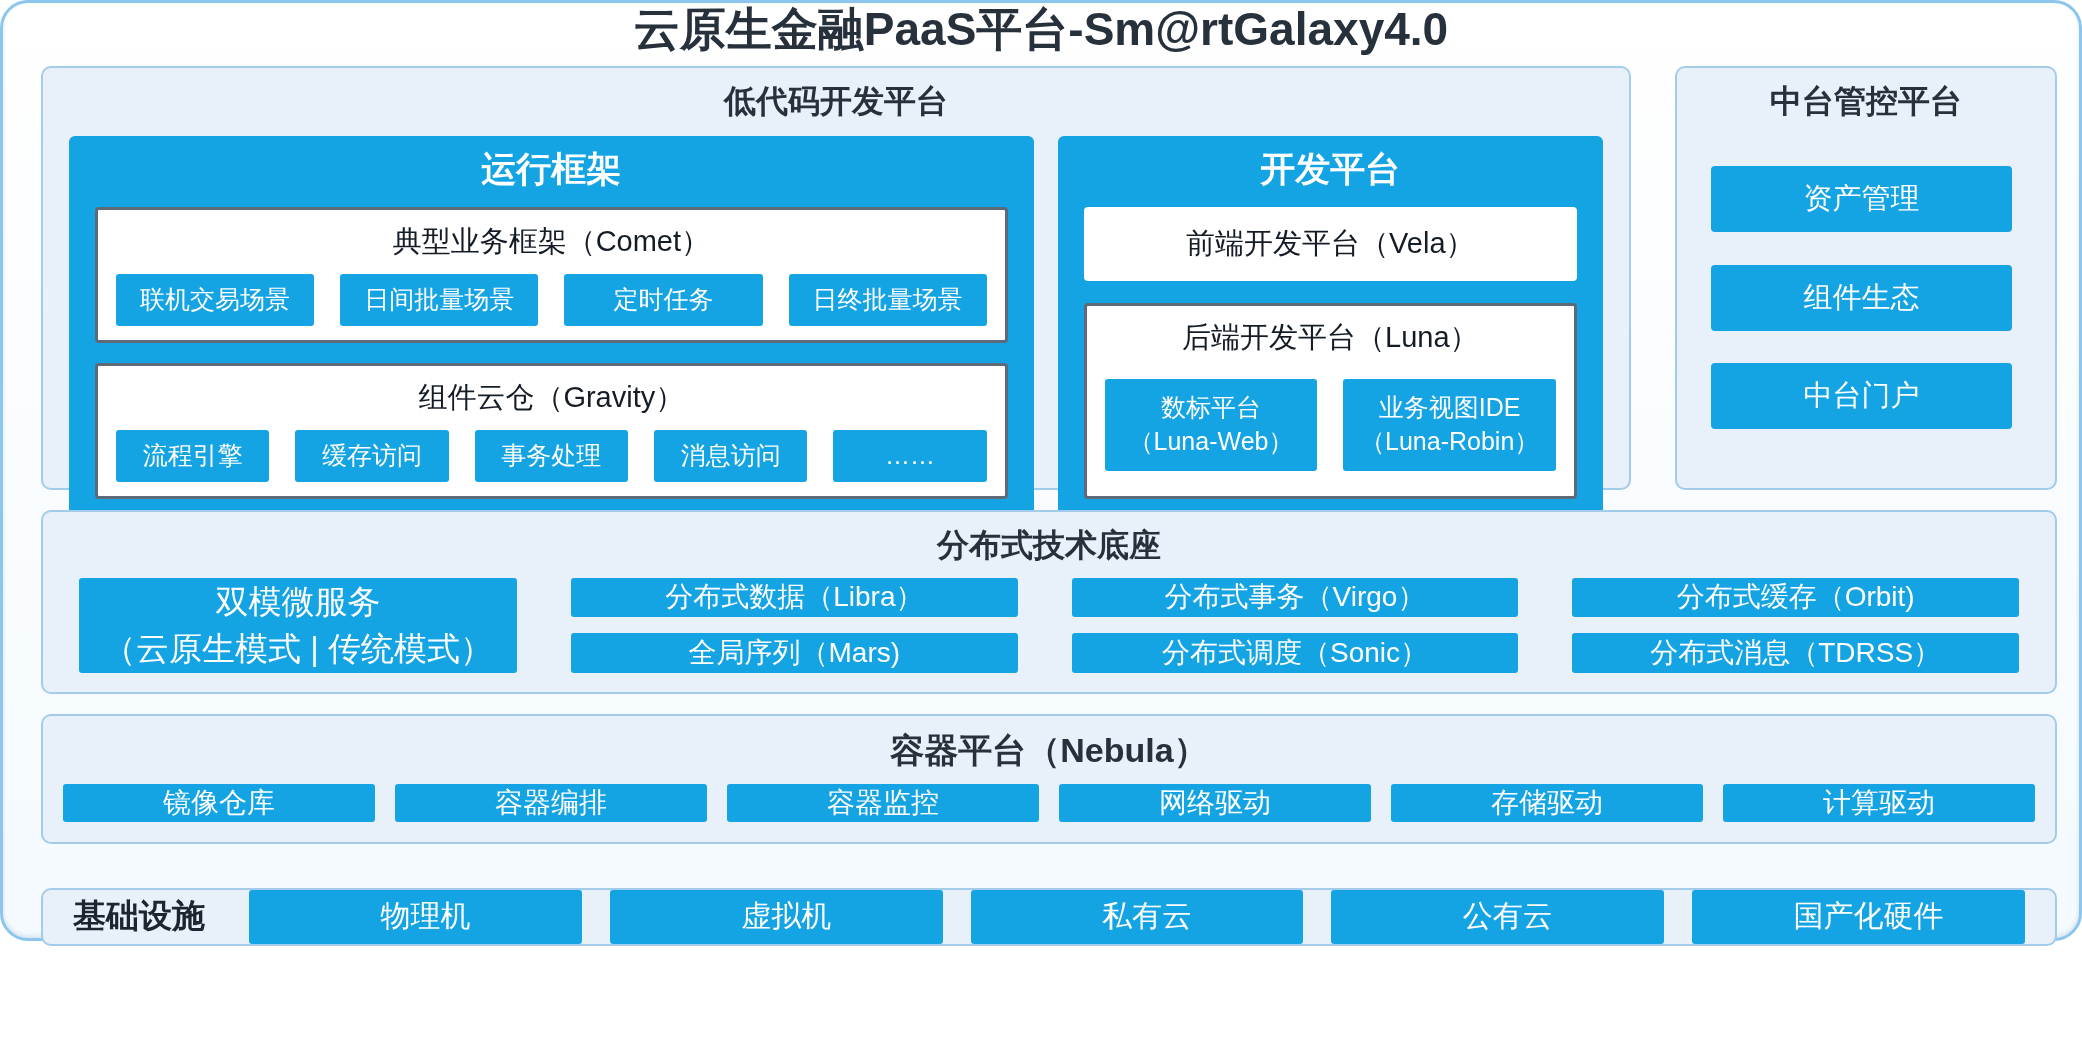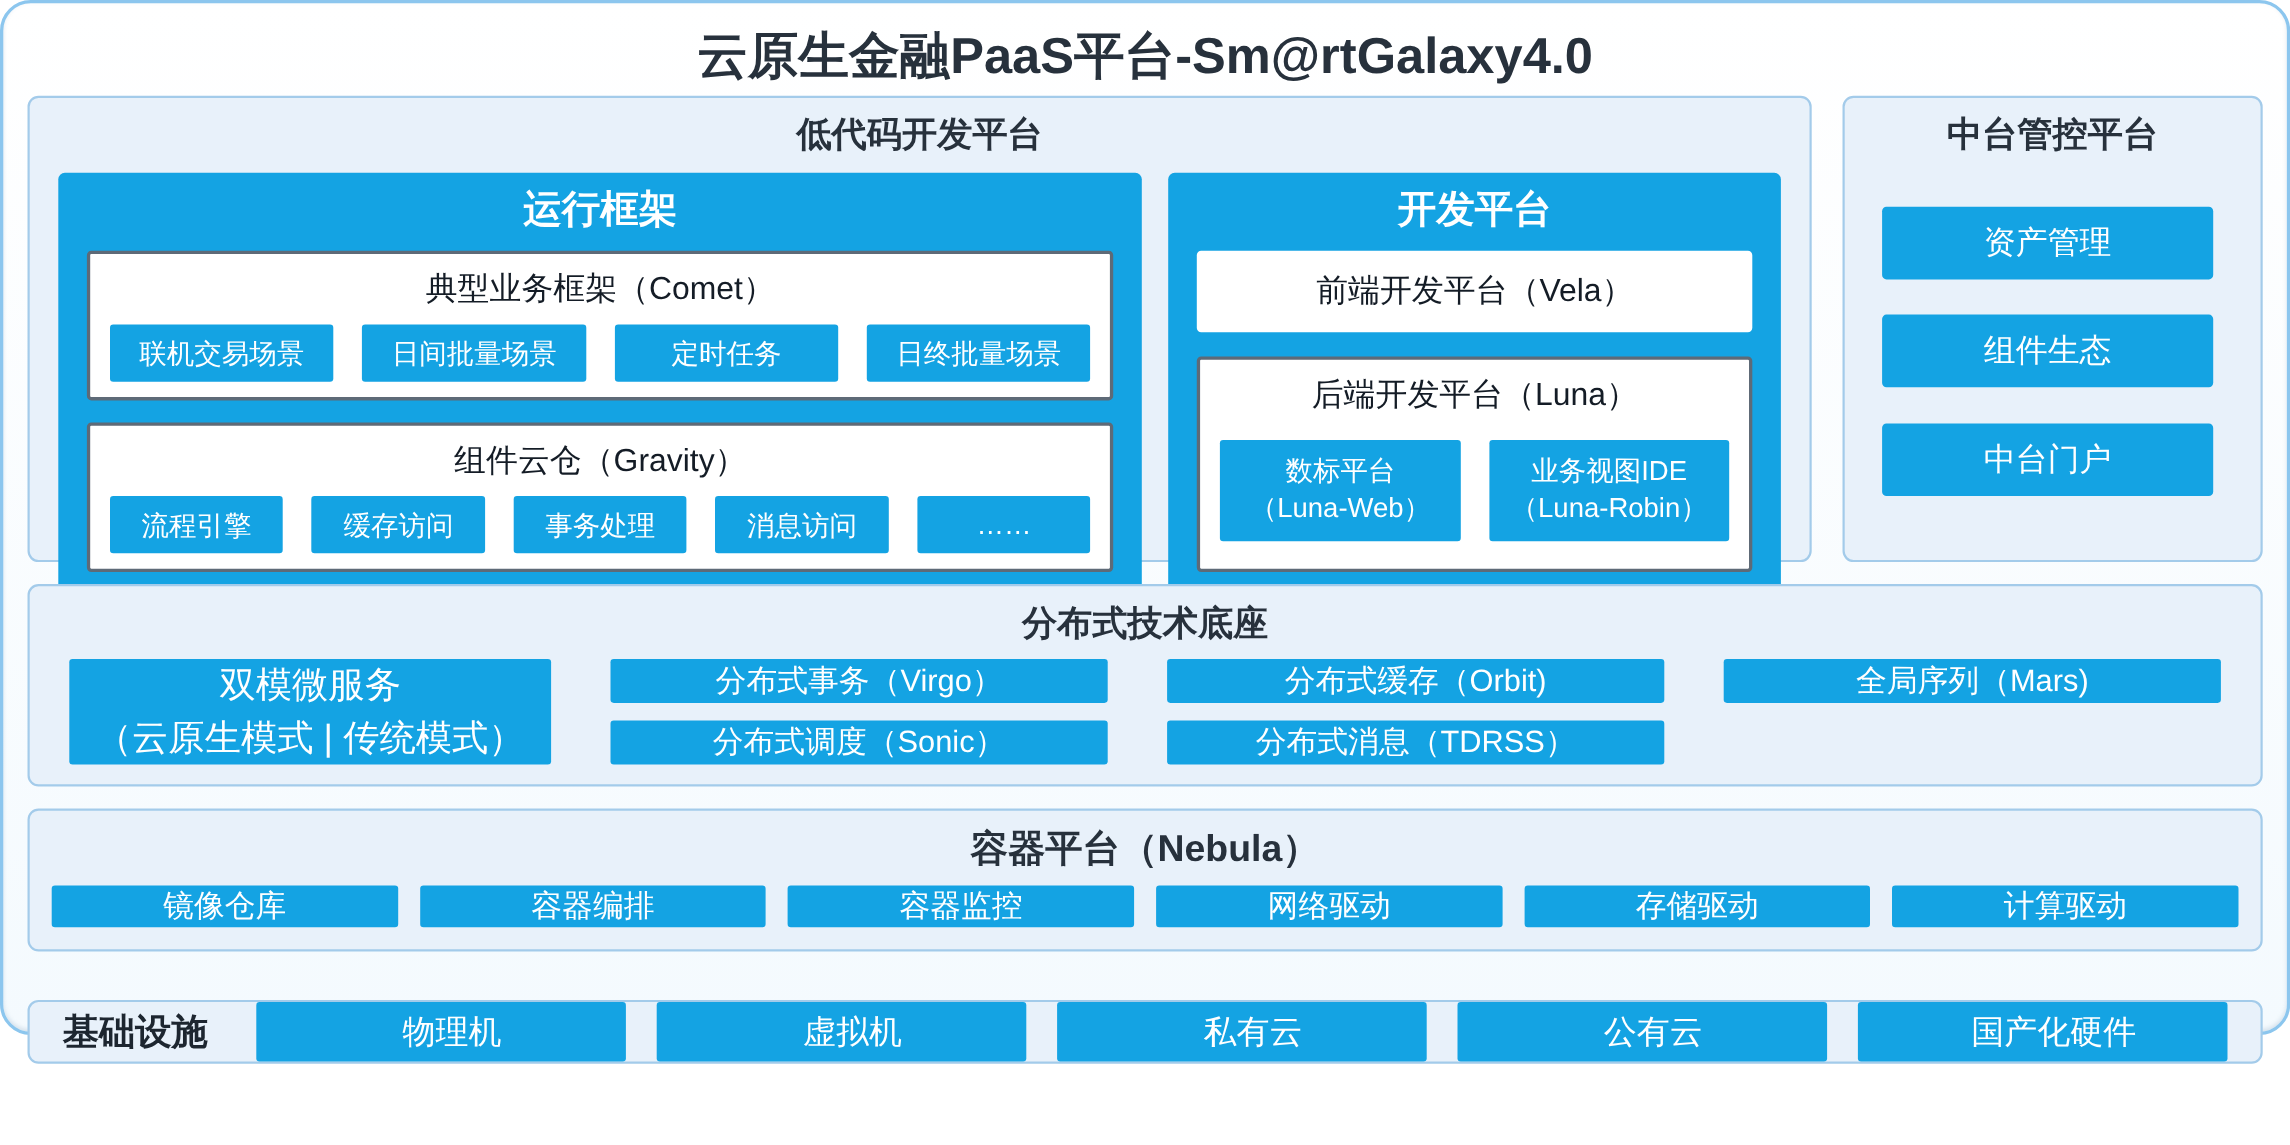"云原生金融PaaS平台-Sm@rtGalaxy4.0" .frame { justify-content: none -> center }
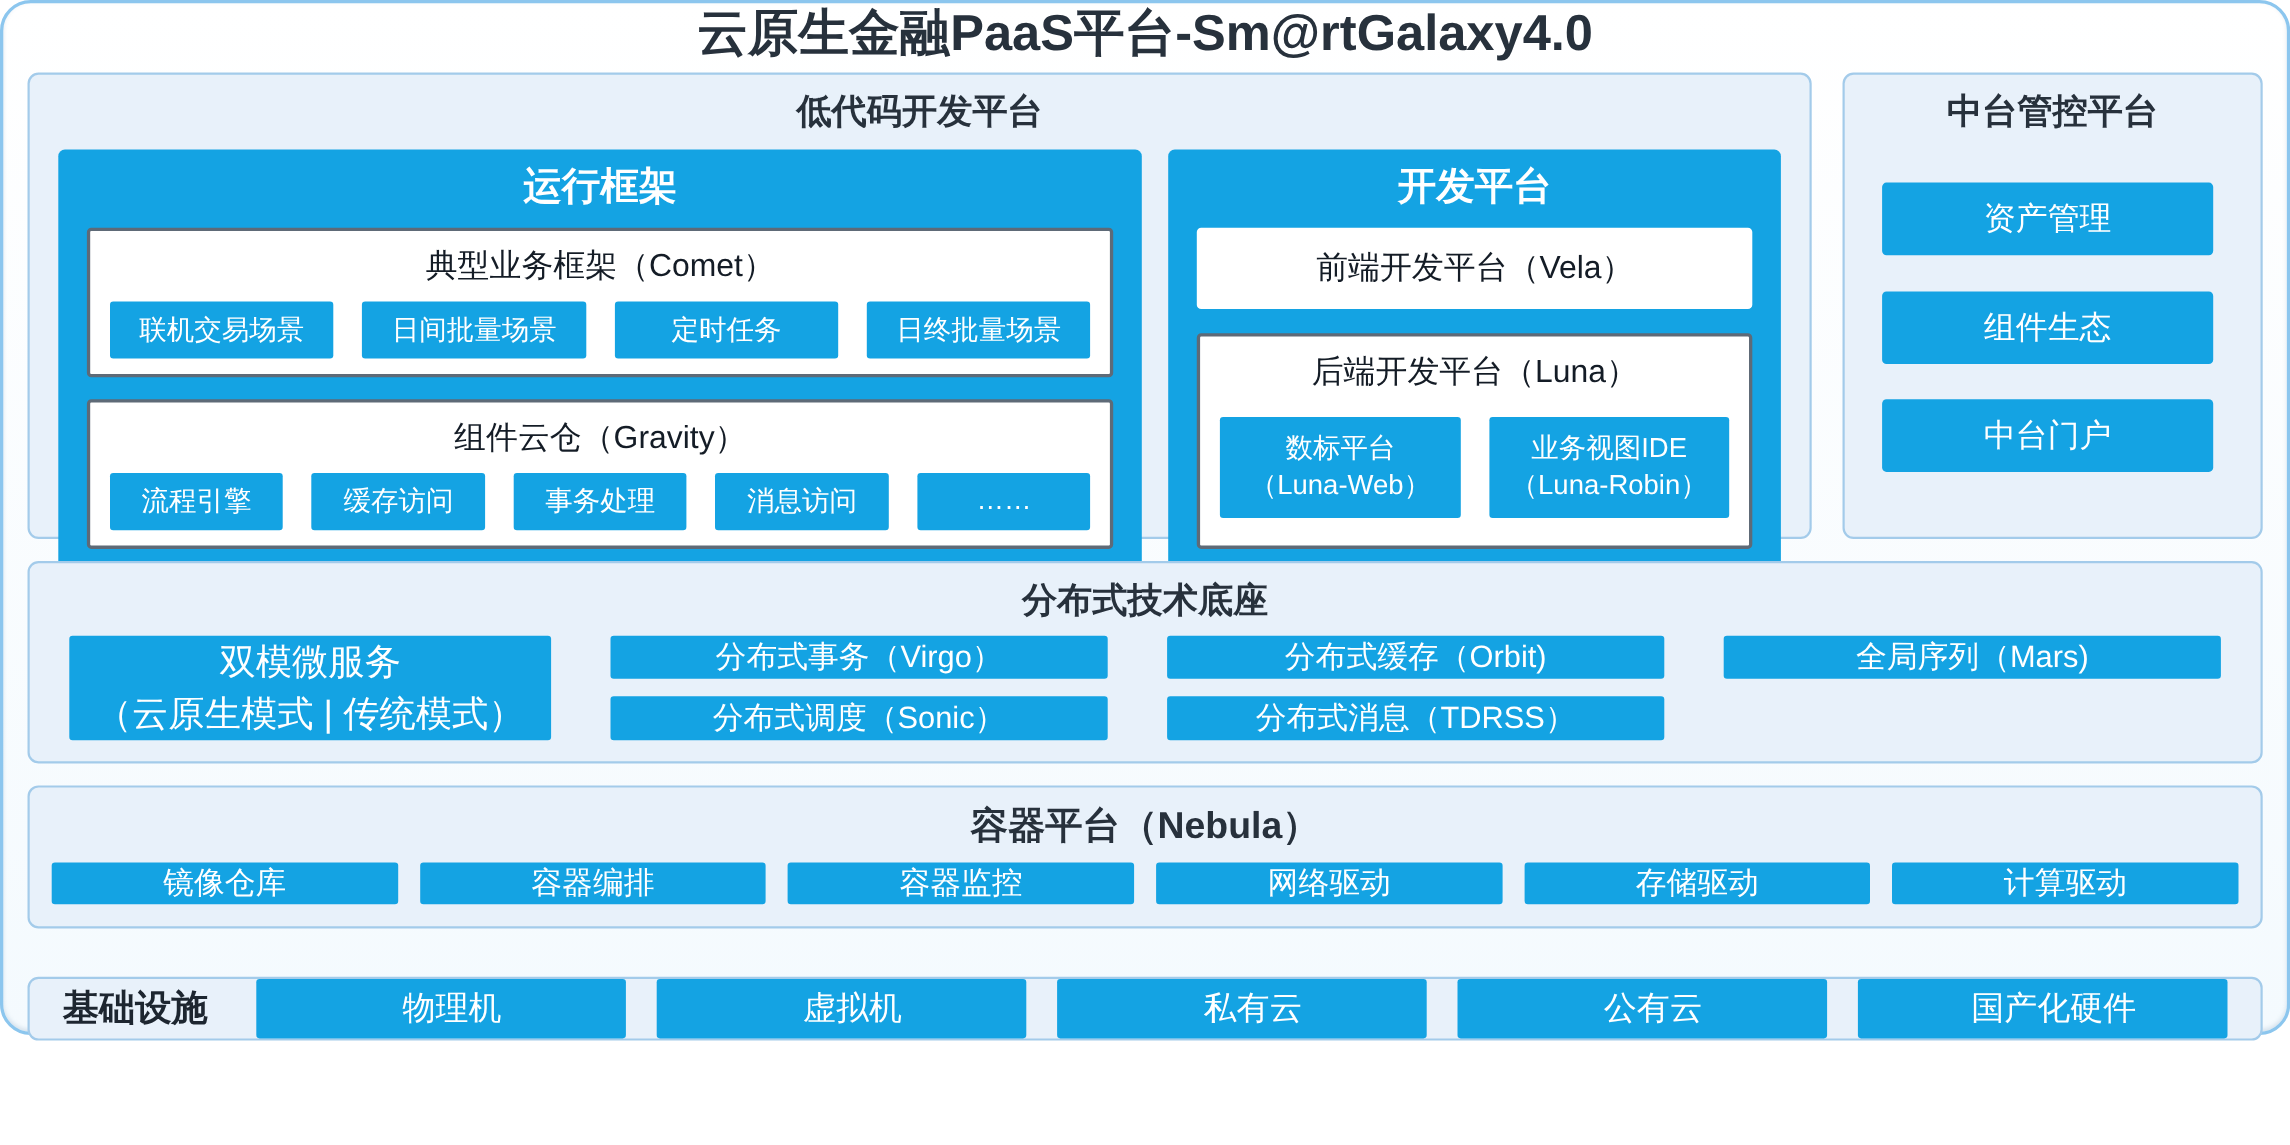"低代码开发平台" .panel { margin-left: none -> 16px }
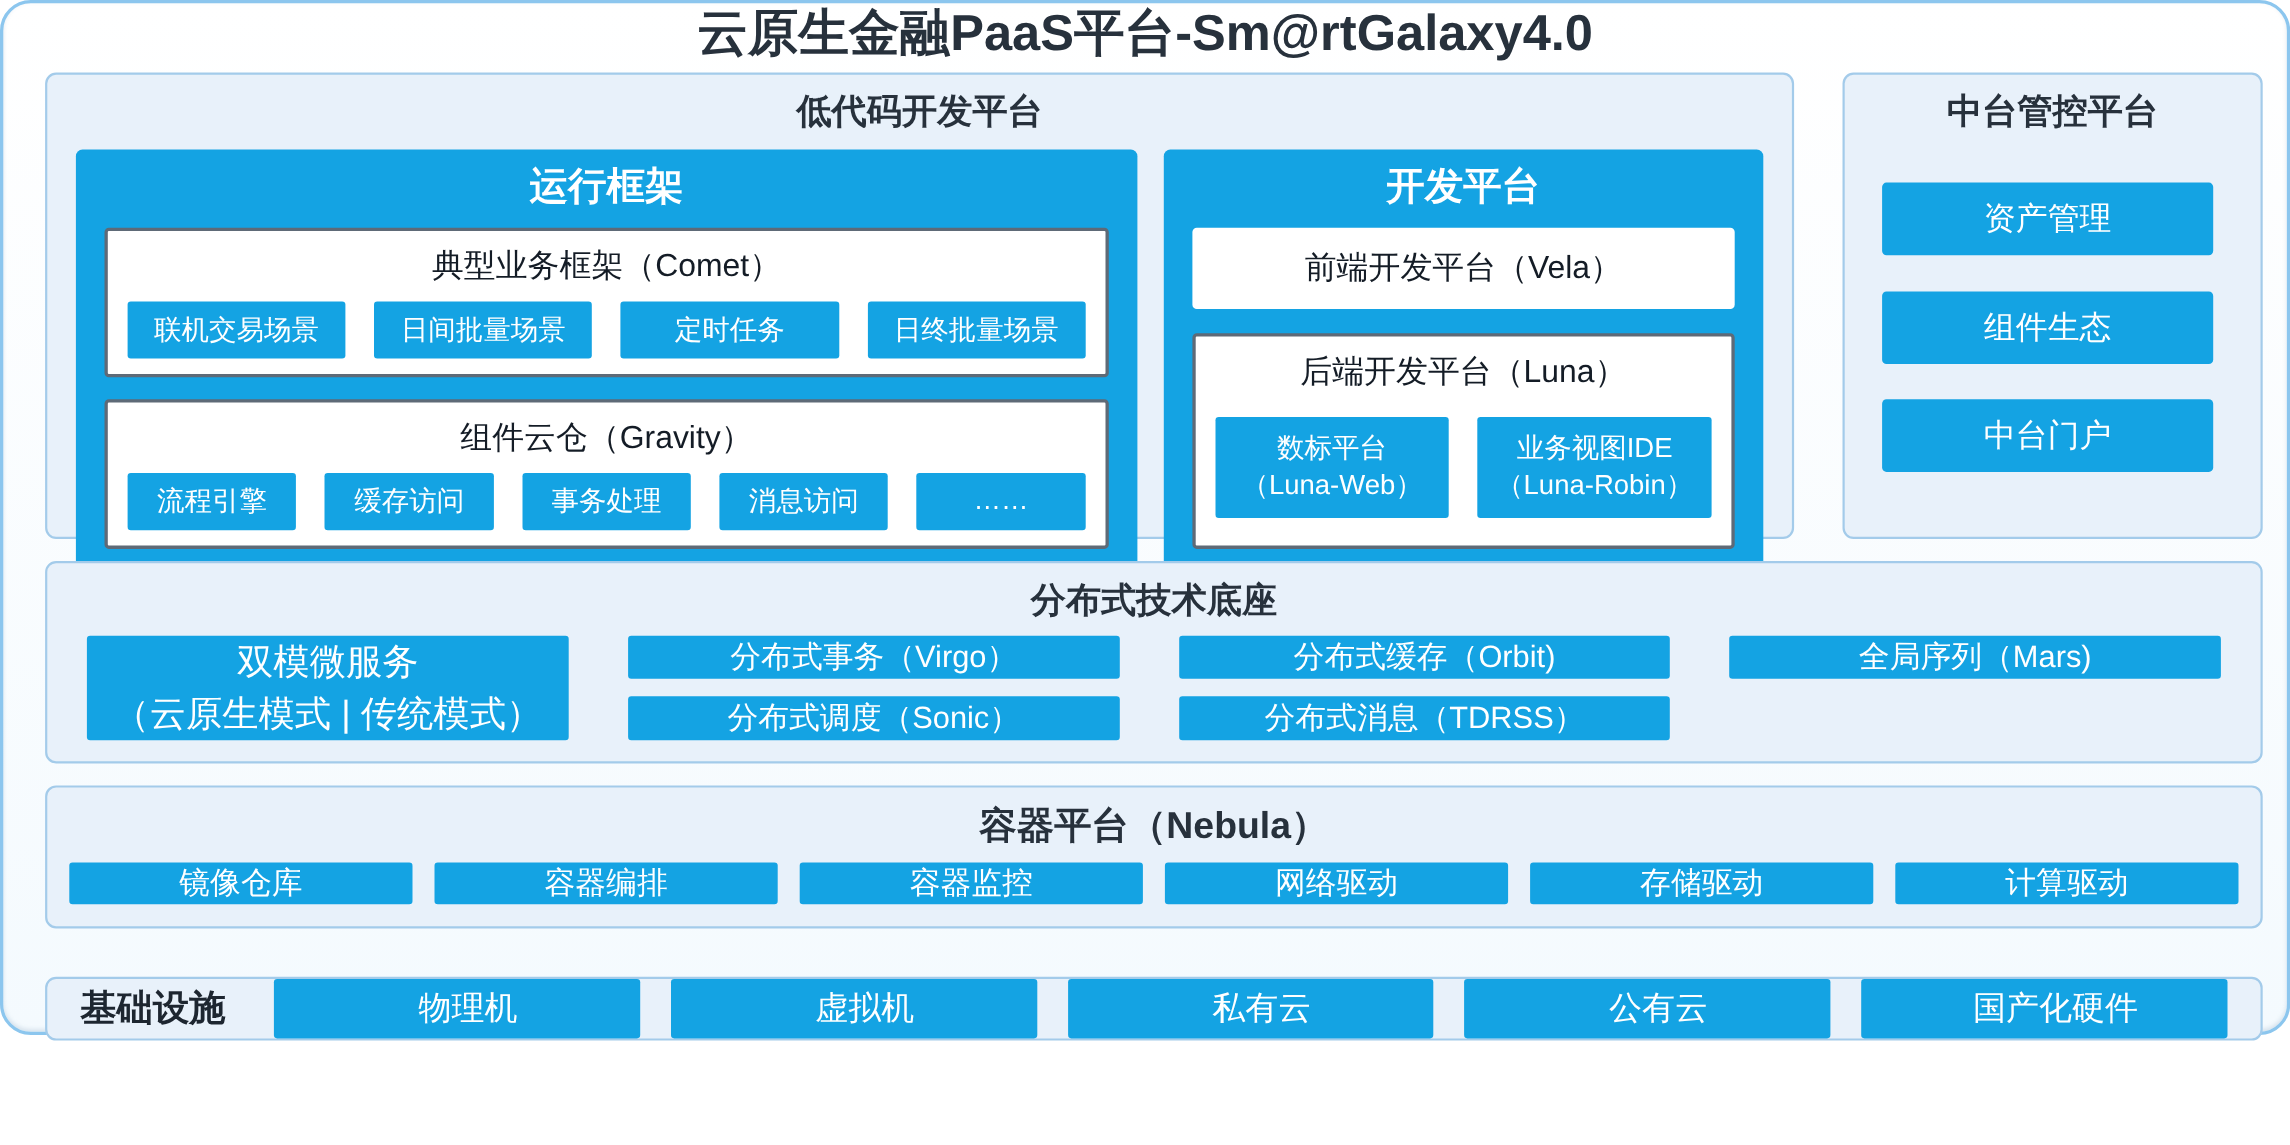"分布式数据（Libra）" div.dist-item { html: none -> <div>分布式数据（Libra）</div> }
